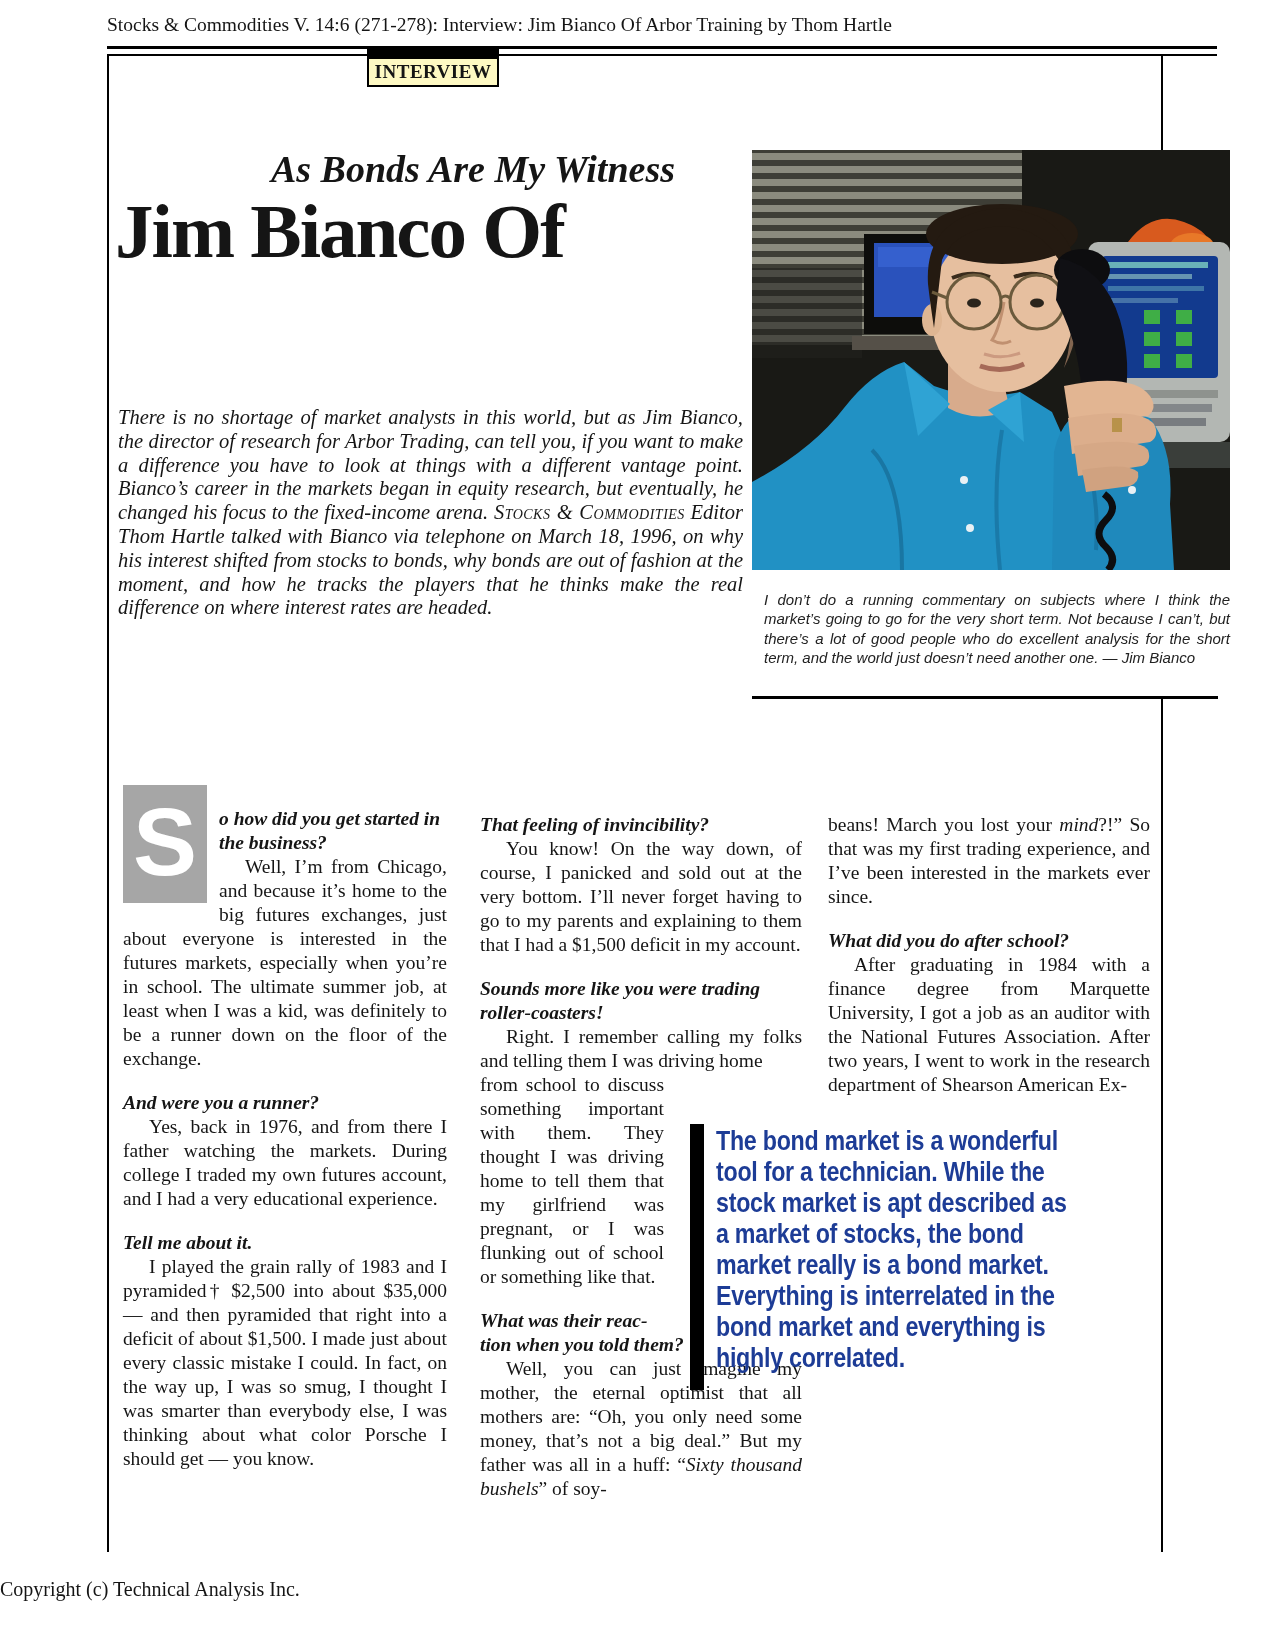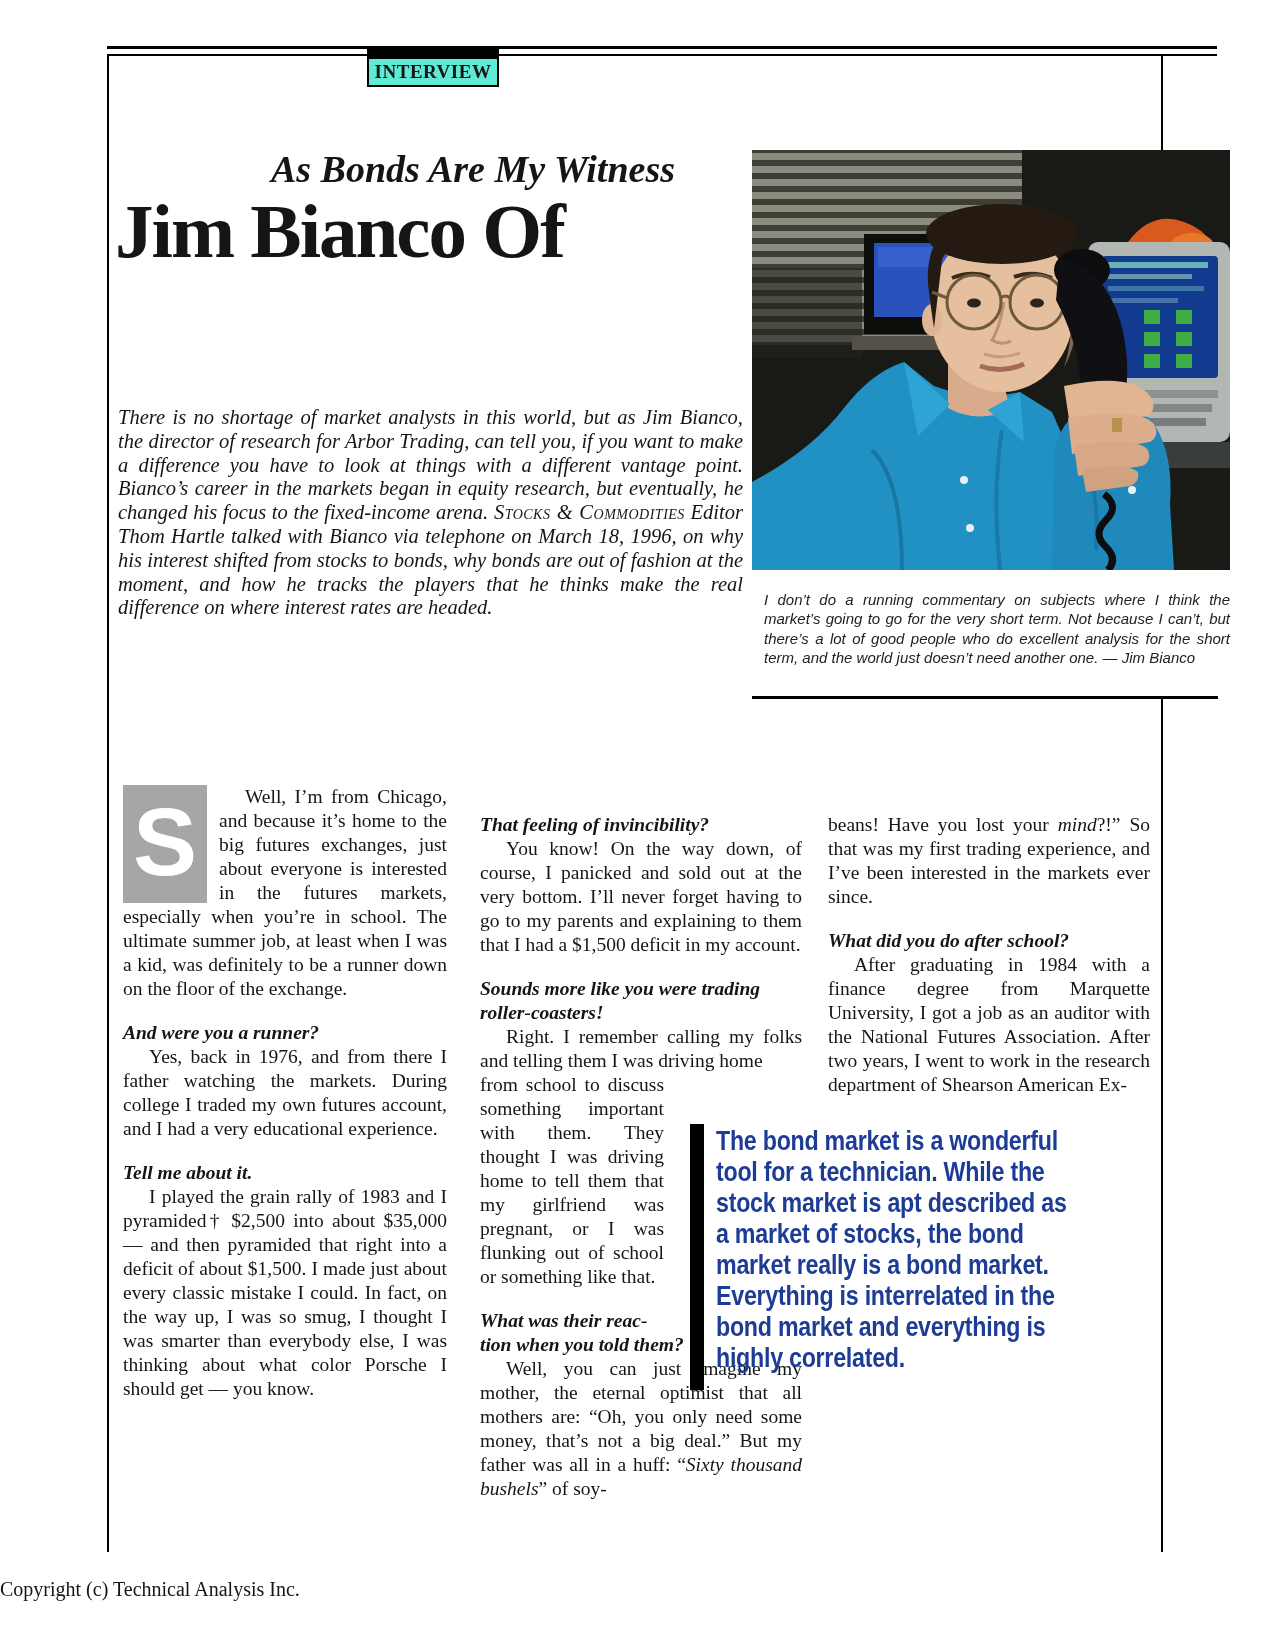"Stocks & Commodities V. 14:6" div.abs { html: none -> <div>Stocks &amp; Commodities V. 14:6 (271-278): Interview: Jim Bianco Of Arbor Training by Thom Hartle</div> }
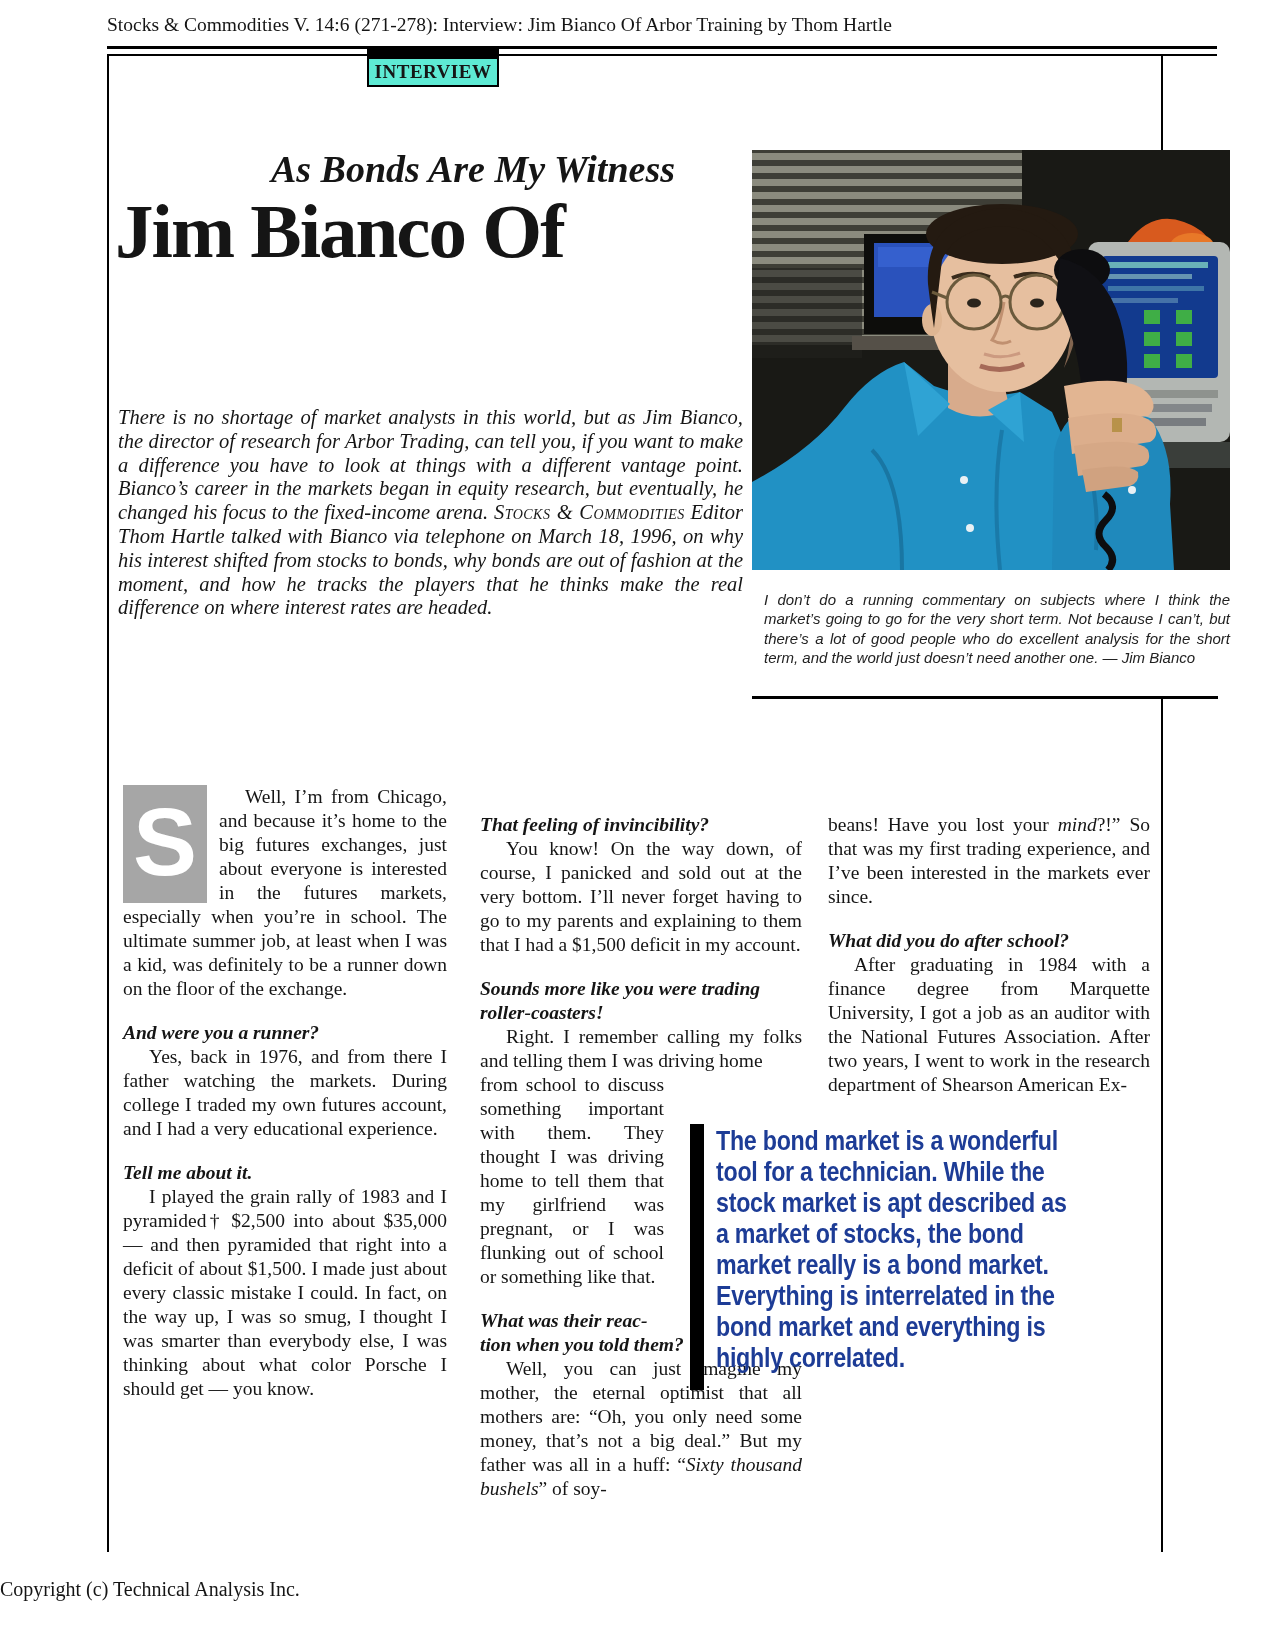"INTERVIEW" #interview-box { background: #5eead4 -> #fef9c3 }
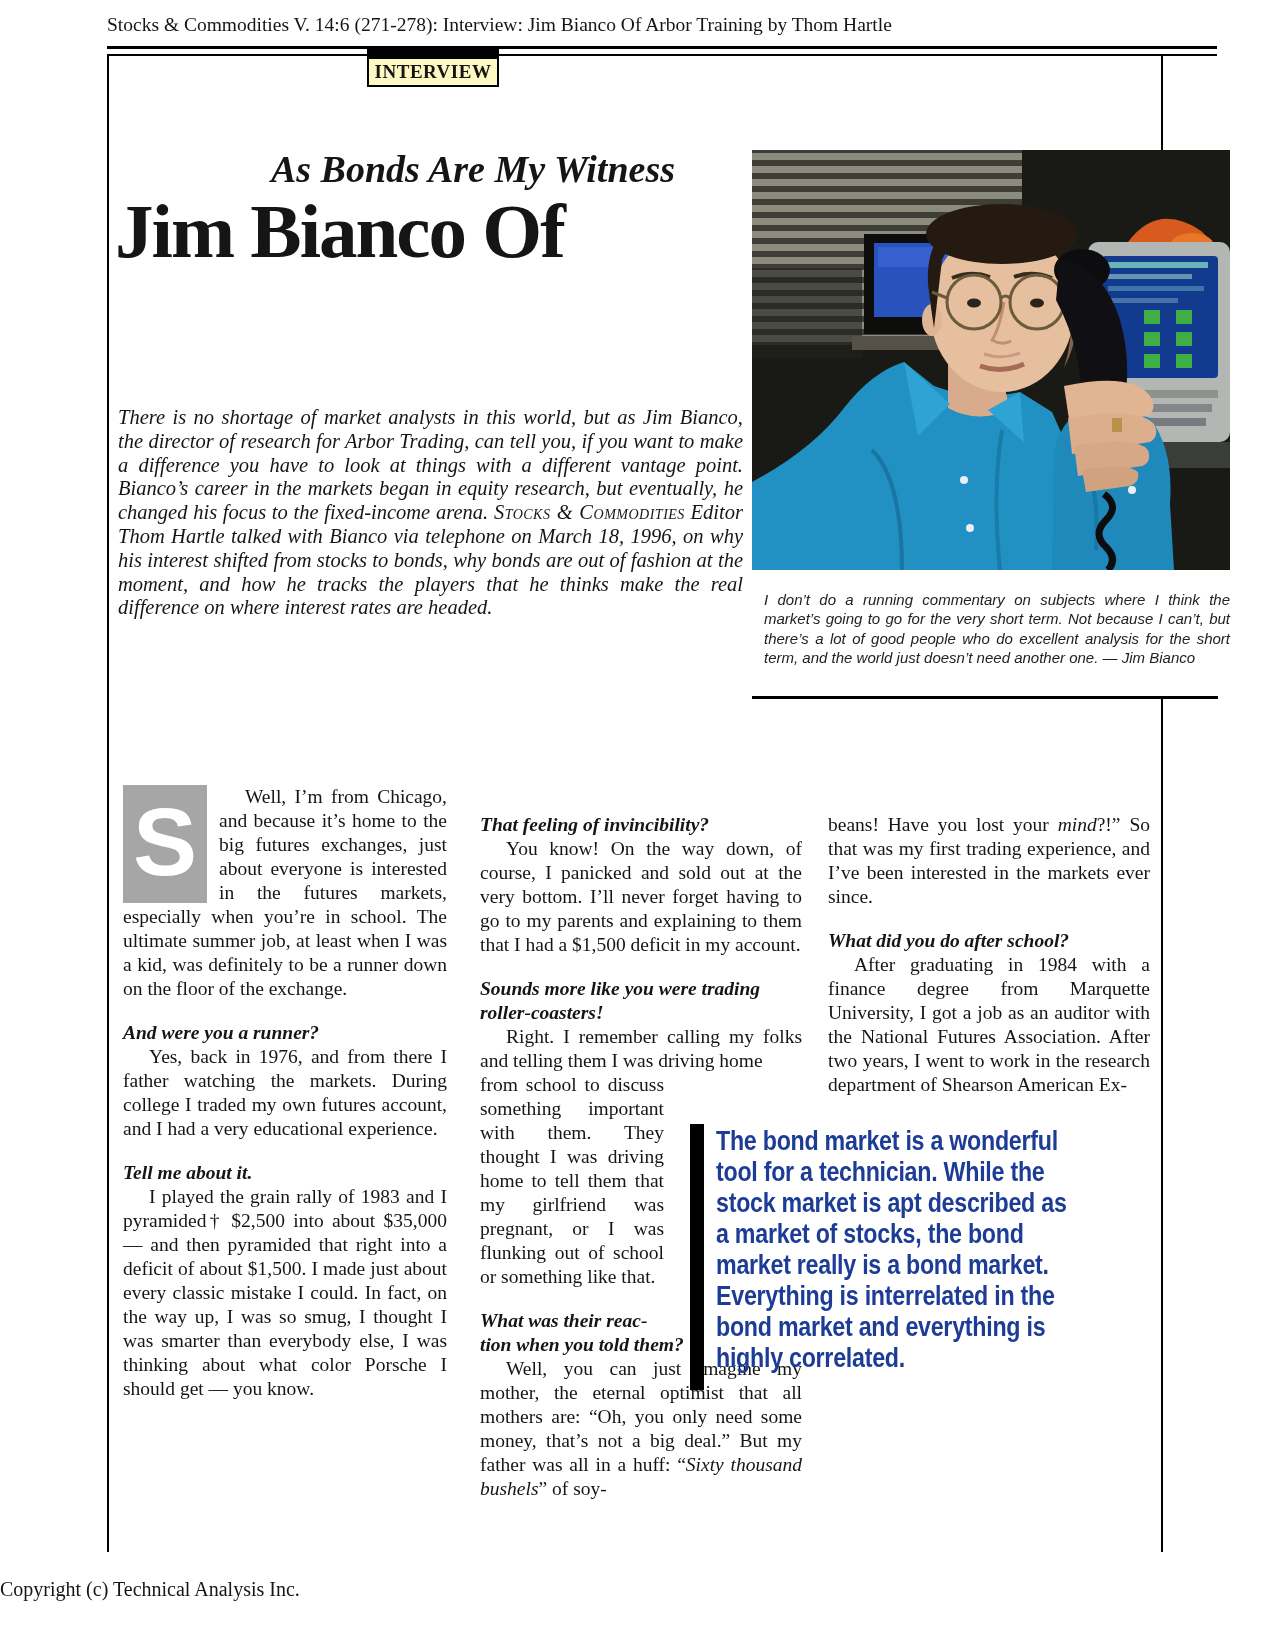"o how did you get" p.q { html: none -> <p>o how did you get started in the business?</p> }
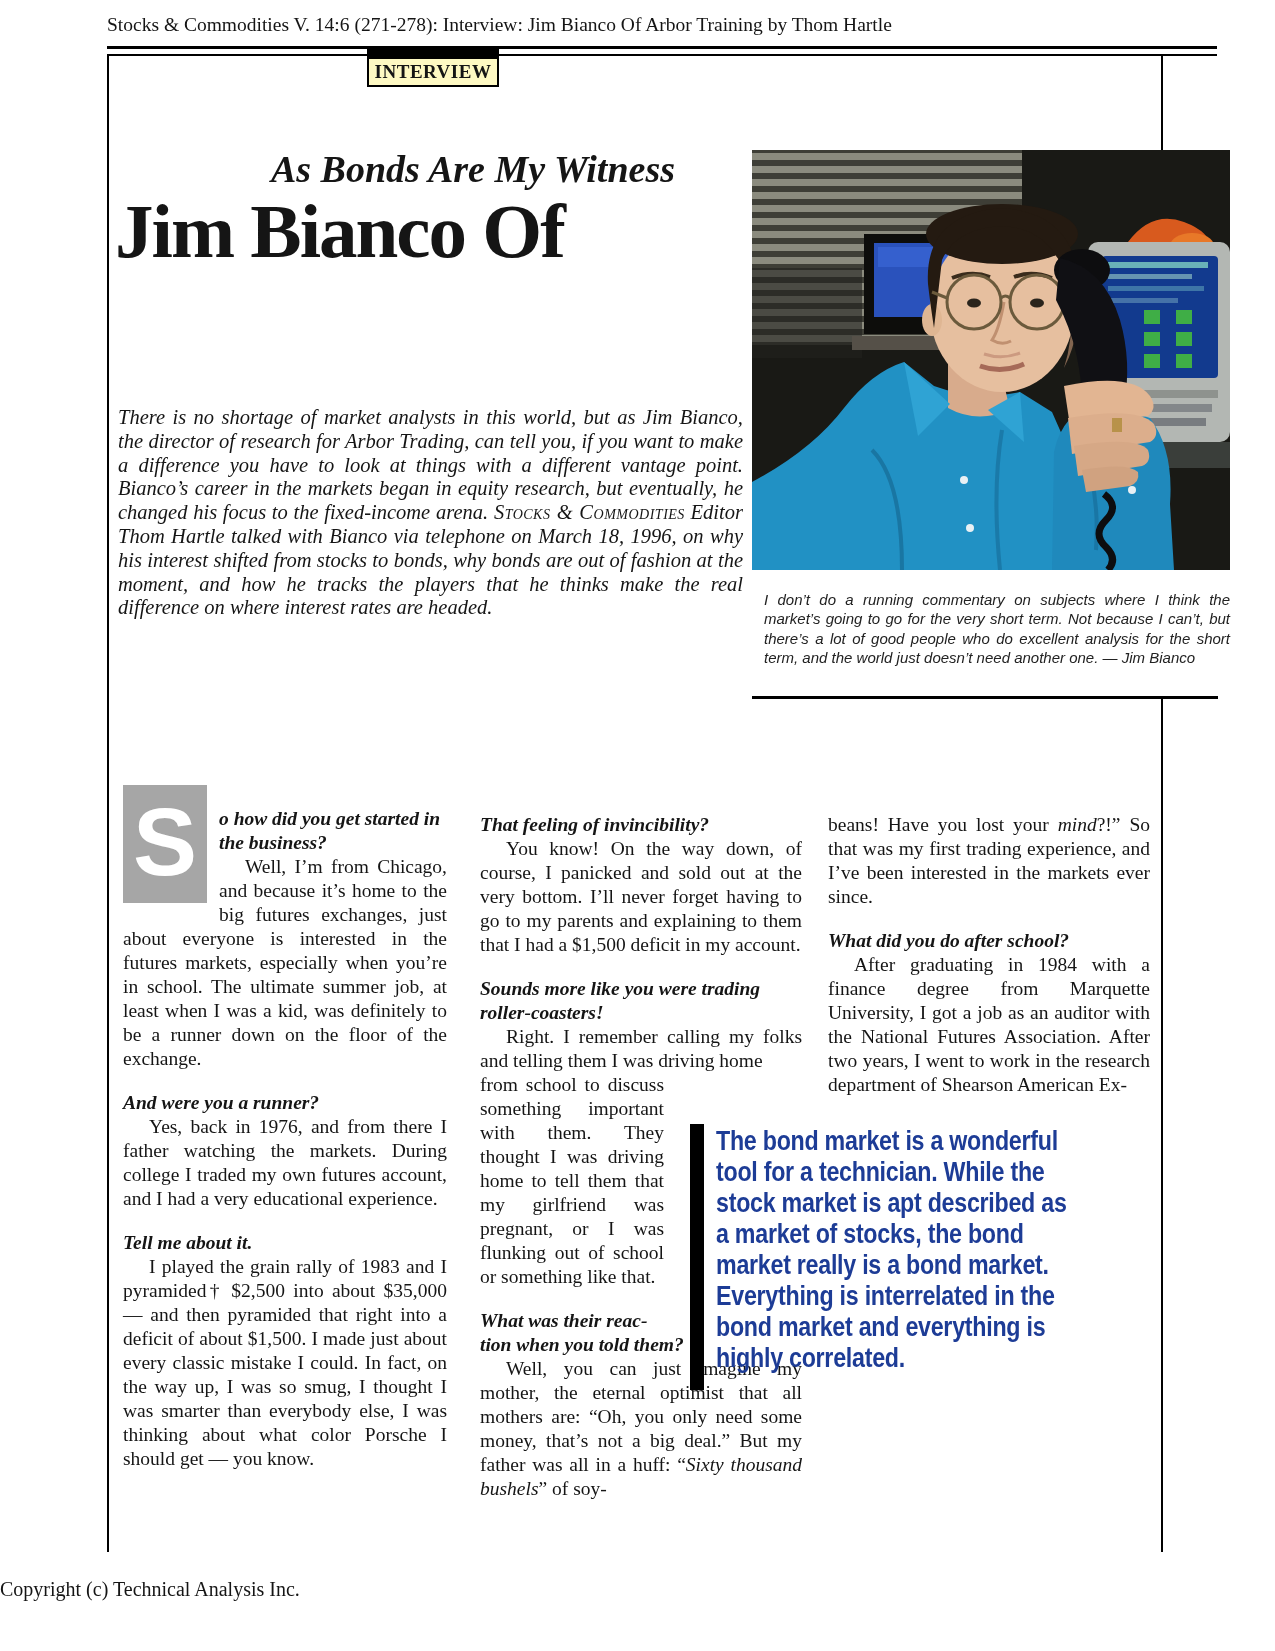"beans! Have you lost your" span { text: Have -> March }
